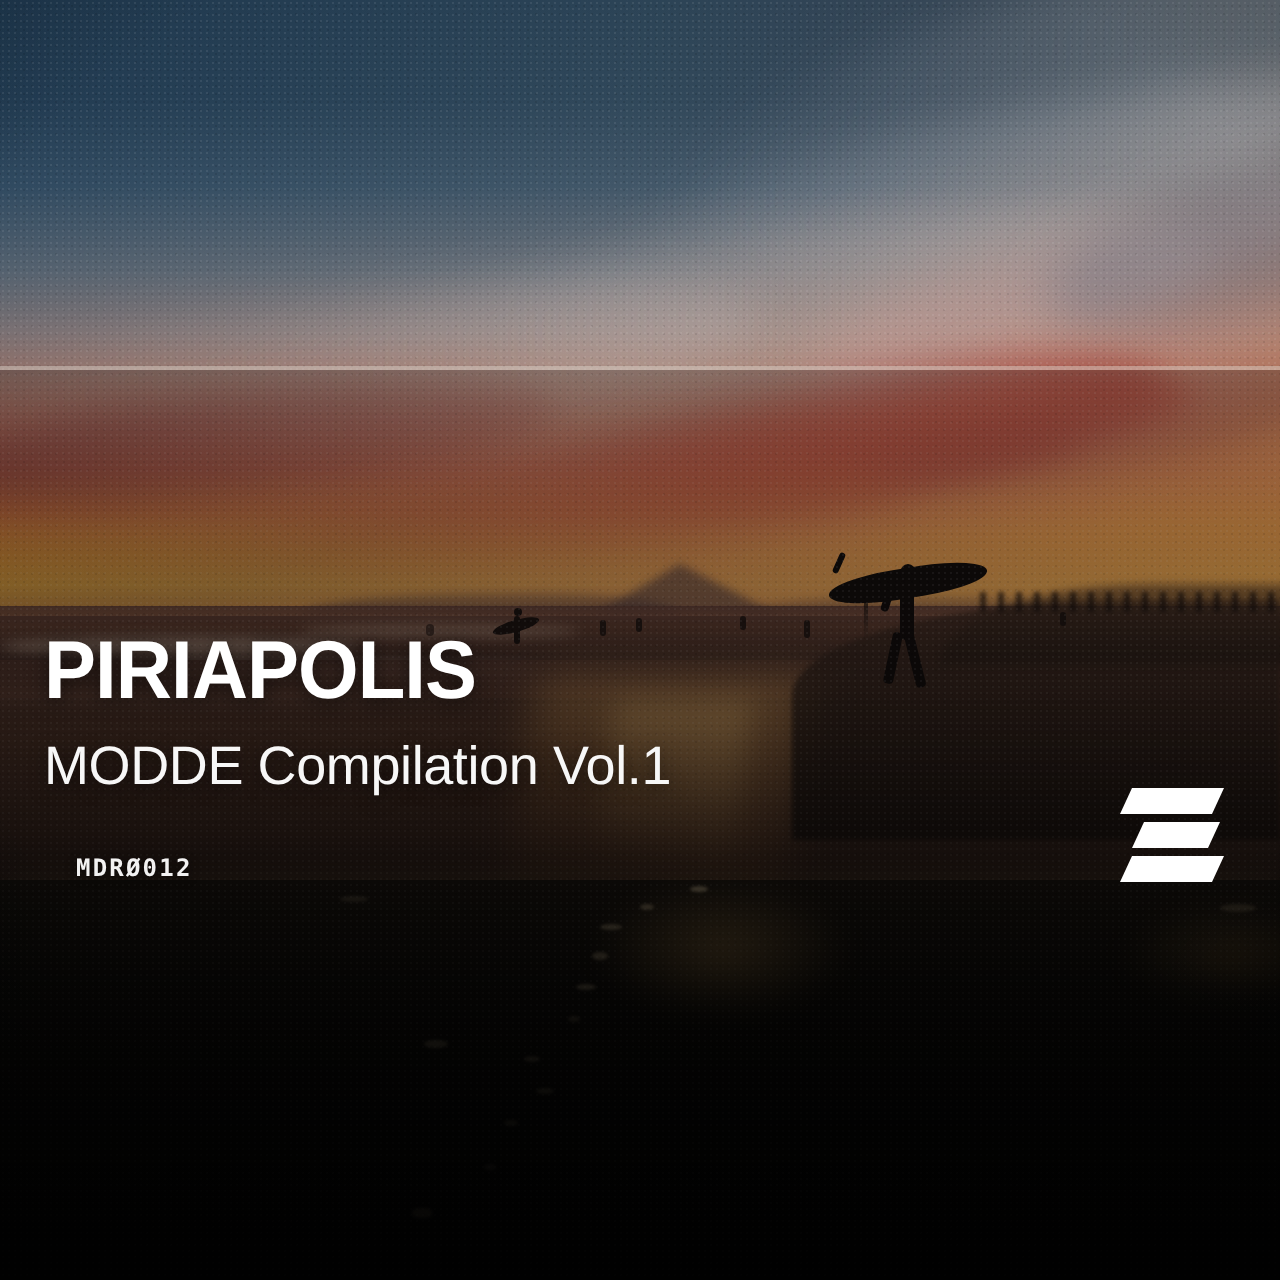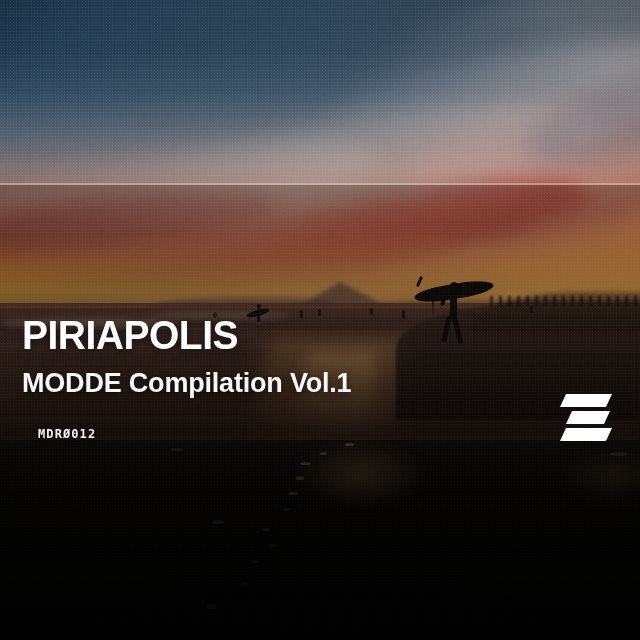"MODDE Compilation Vol.1" .album-subtitle { font-weight: 700 -> 400 }
